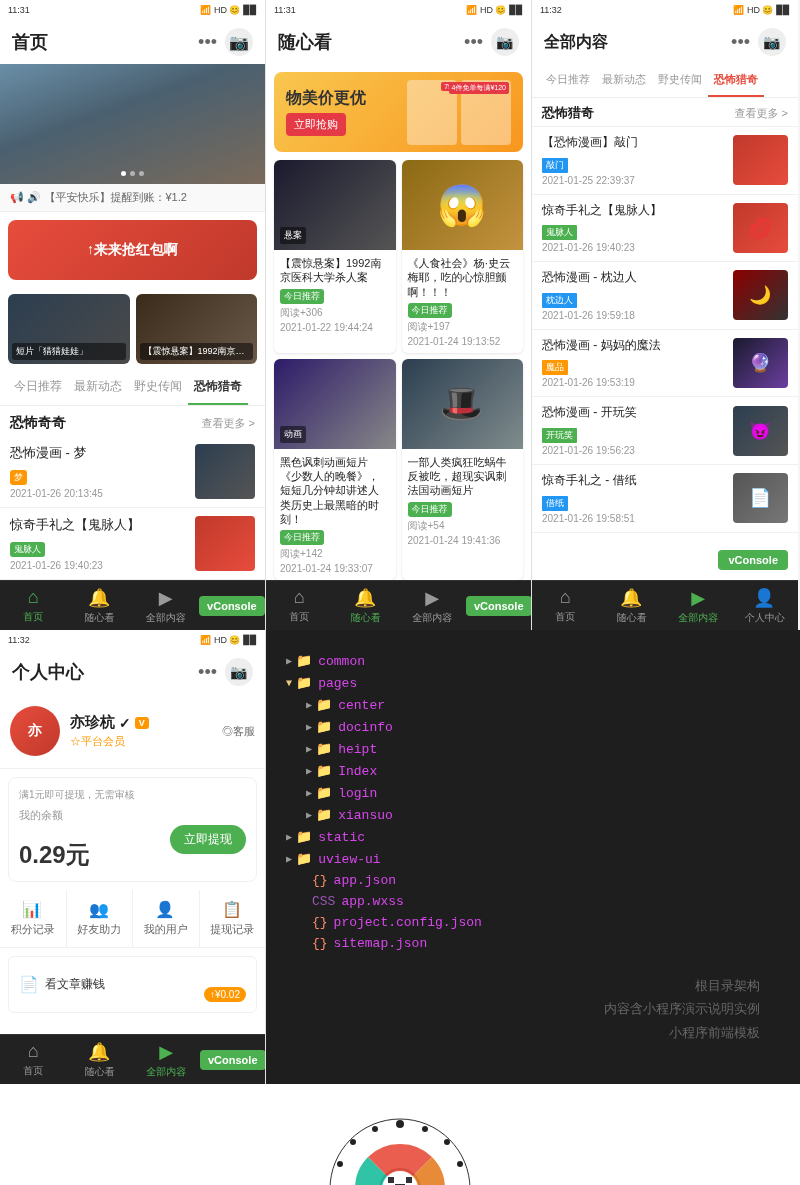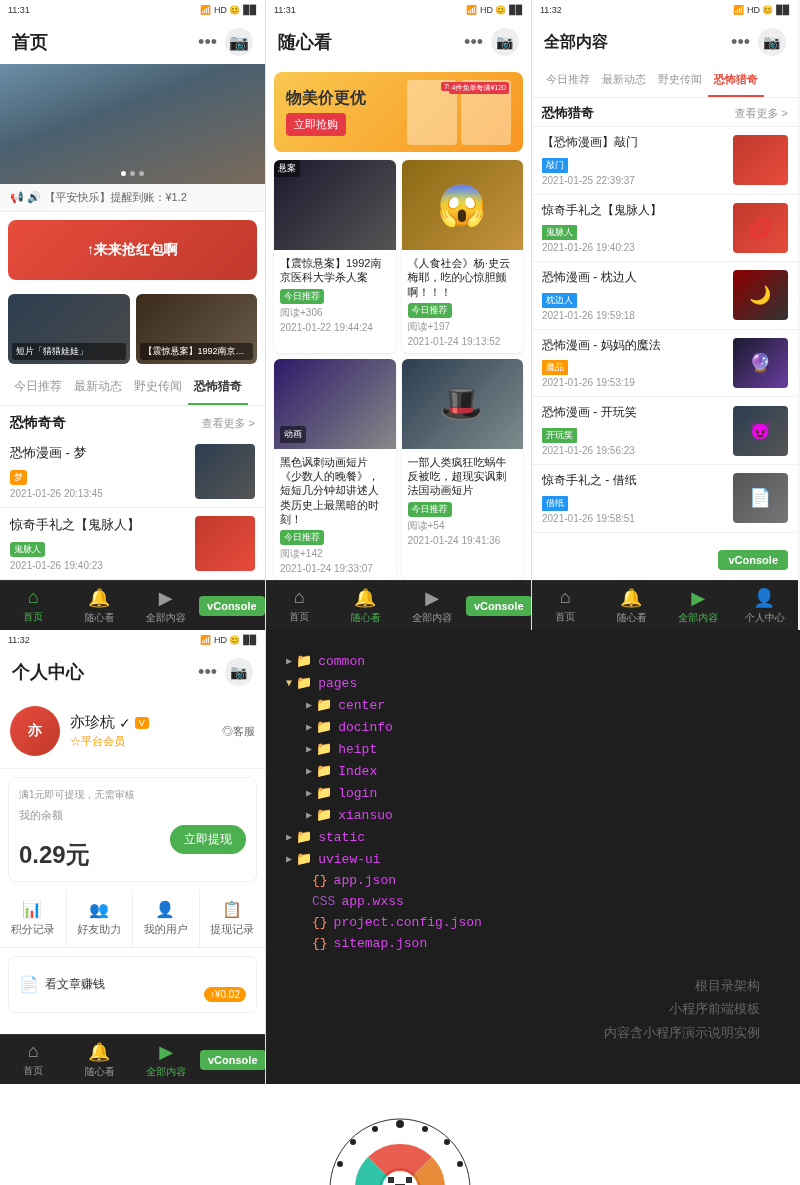"悬案" div.s2-card-img { align-items: flex-start -> flex-end; padding: none -> 6px }
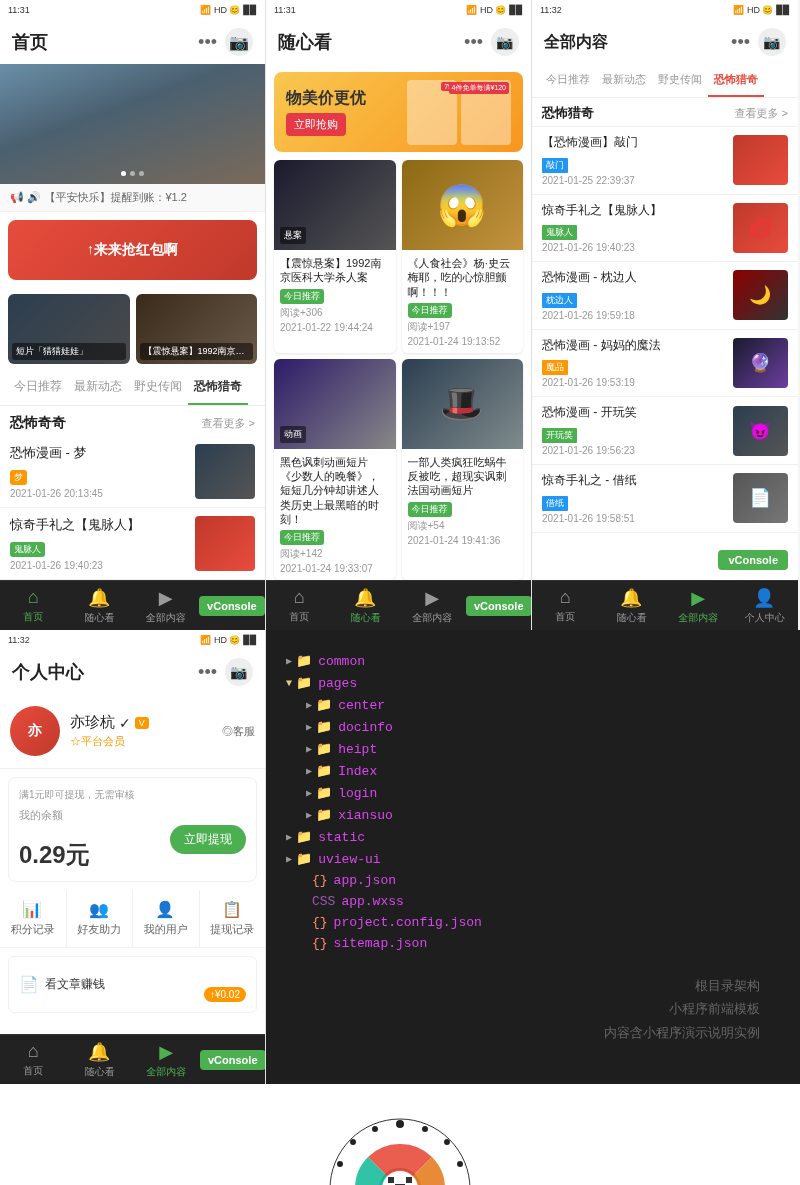"亦珍杭" .s4-username { font-weight: normal -> bold }
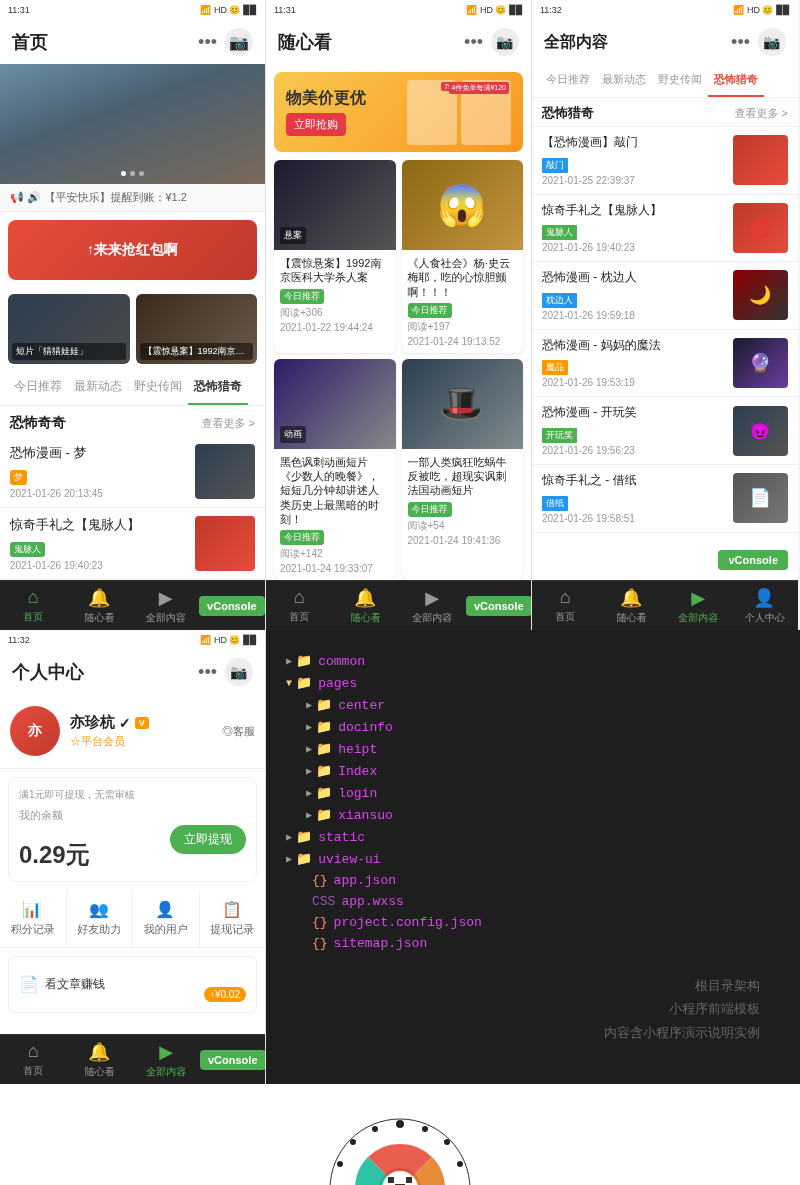"小程序前端模板" div { order: before "内容含小程序演示说明实例" -> after "内容含小程序演示说明实例" }
